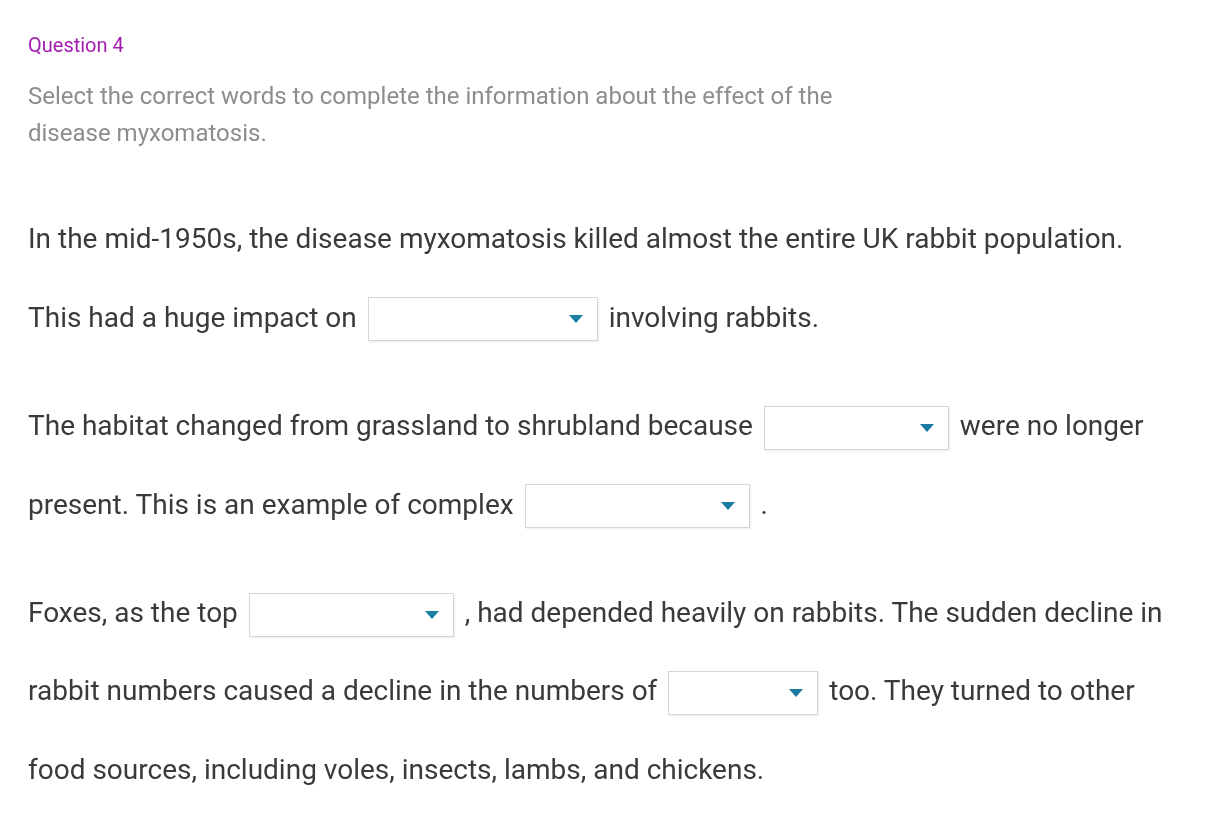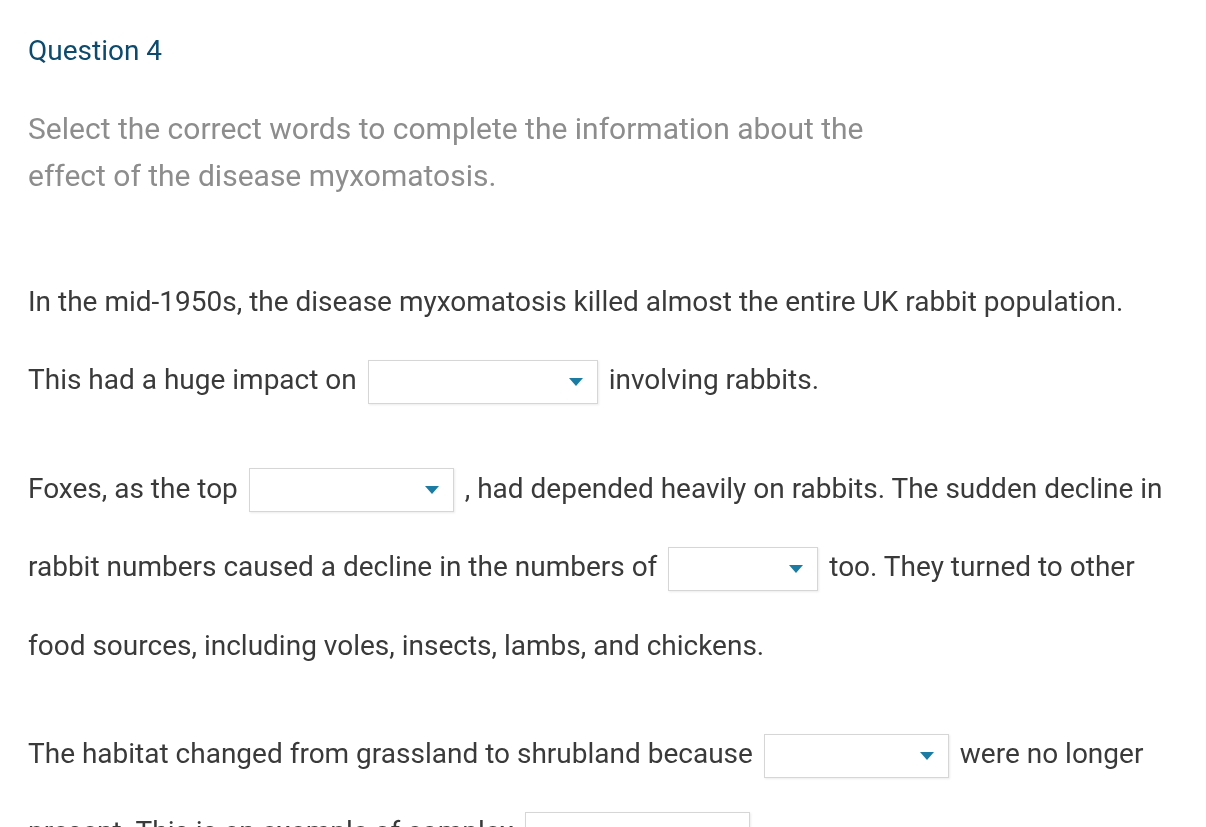"Question 4" .question-title { color: #0c4a6e -> #a21caf; font-size: 28px -> 20px; margin-bottom: 34px -> 18px }
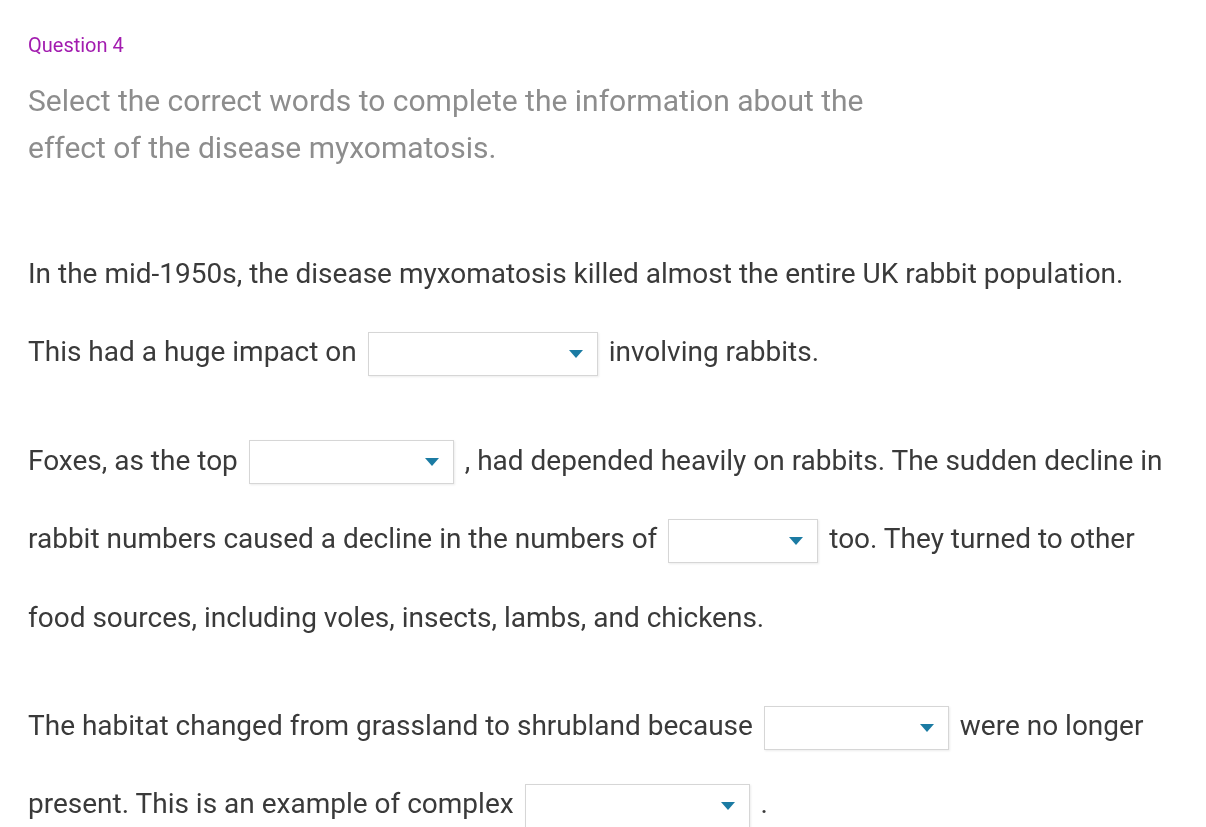"Select the correct words to" .question-instruction { font-size: 30px -> 24px; margin-bottom: 64px -> 48px }
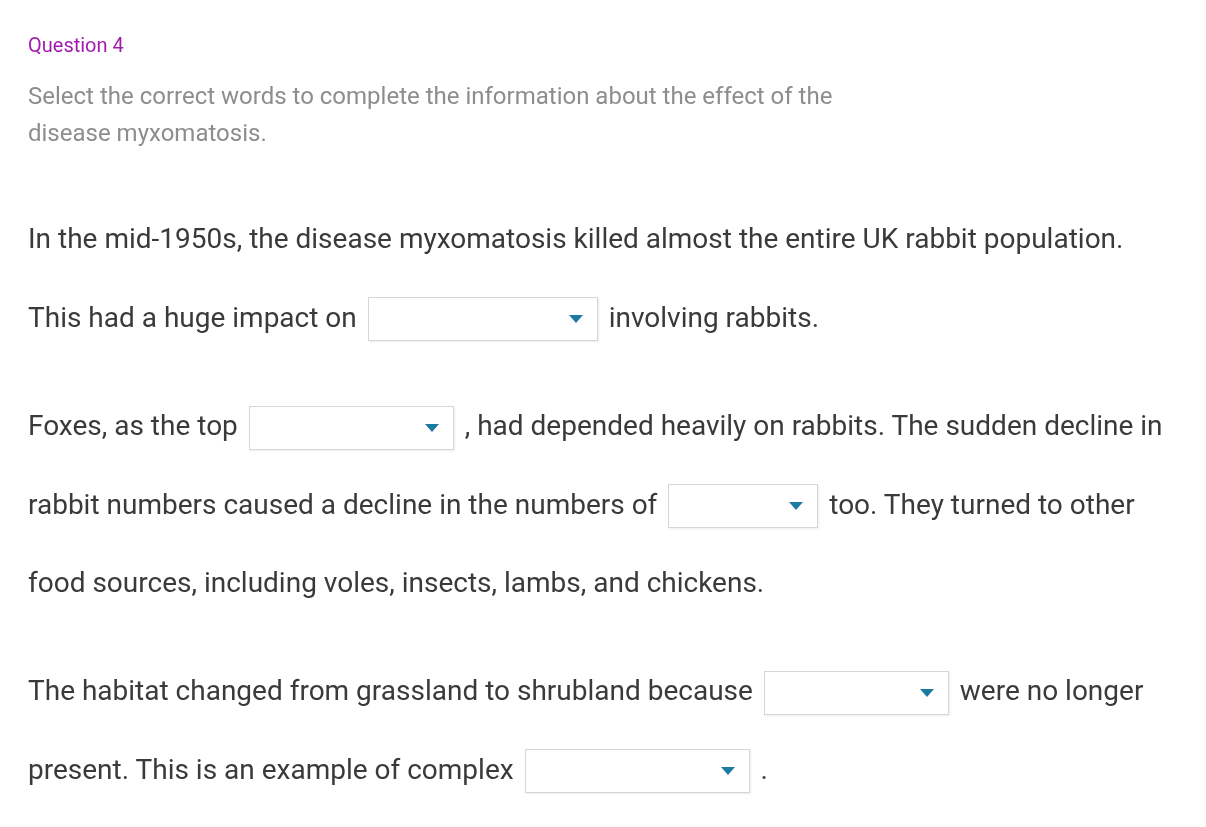"Foxes, as the top ," div.para { order: before "The habitat changed from grassland" -> after "The habitat changed from grassland" }
